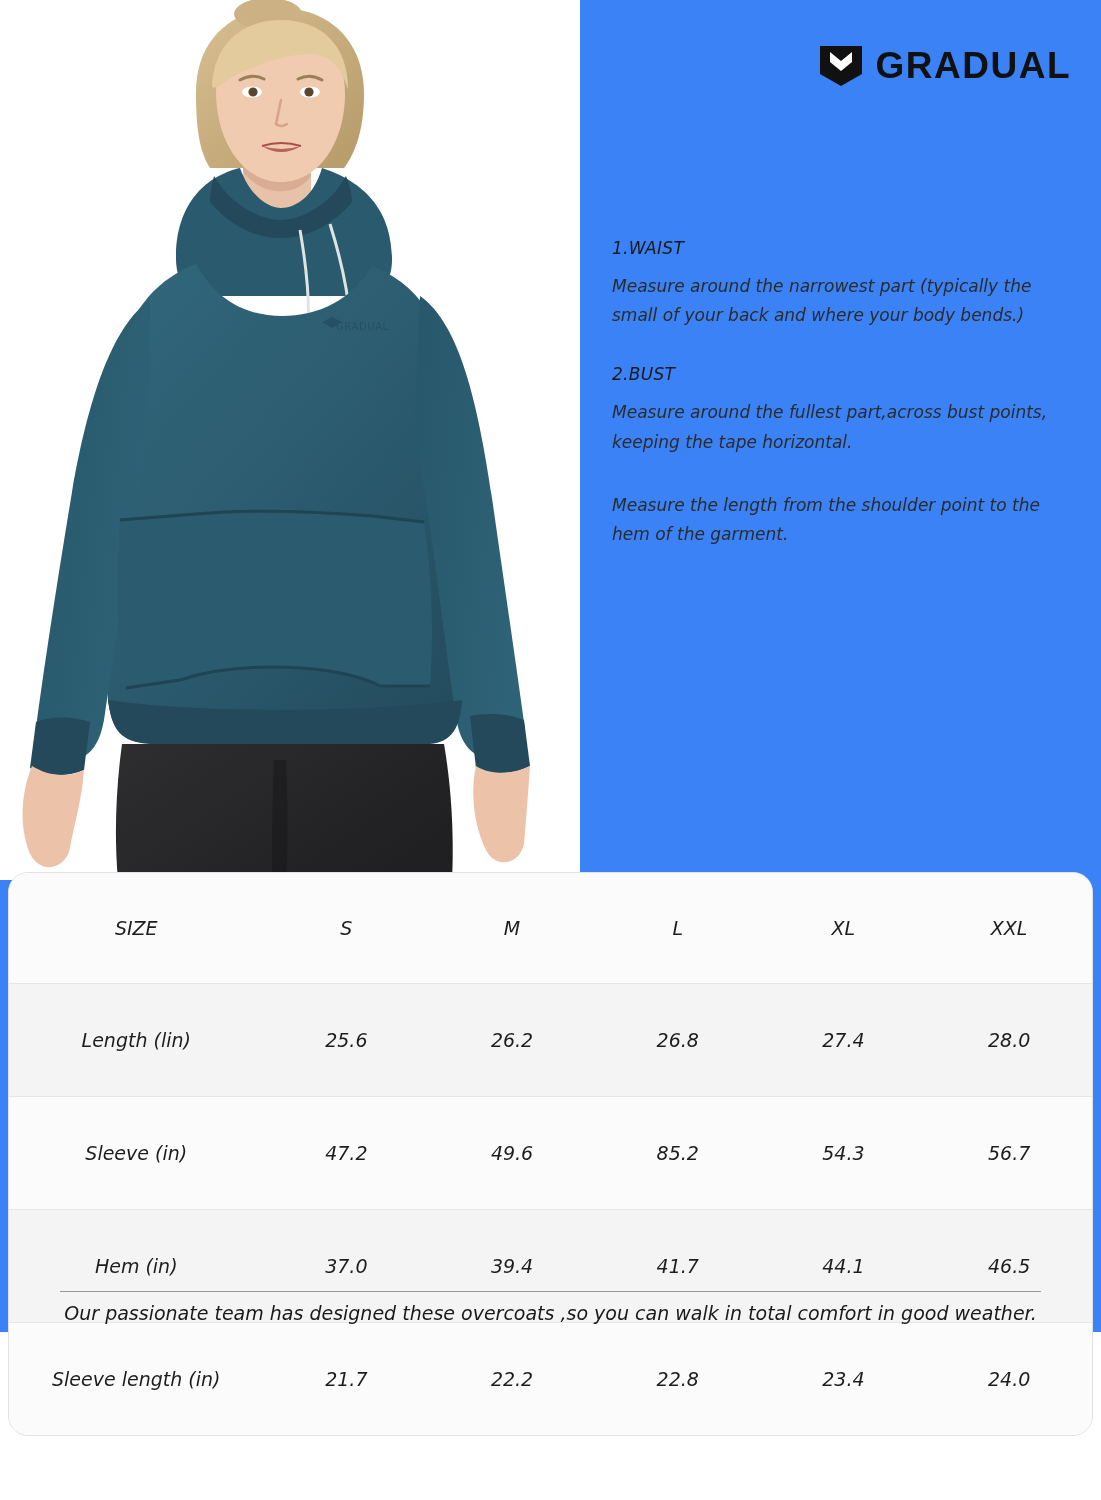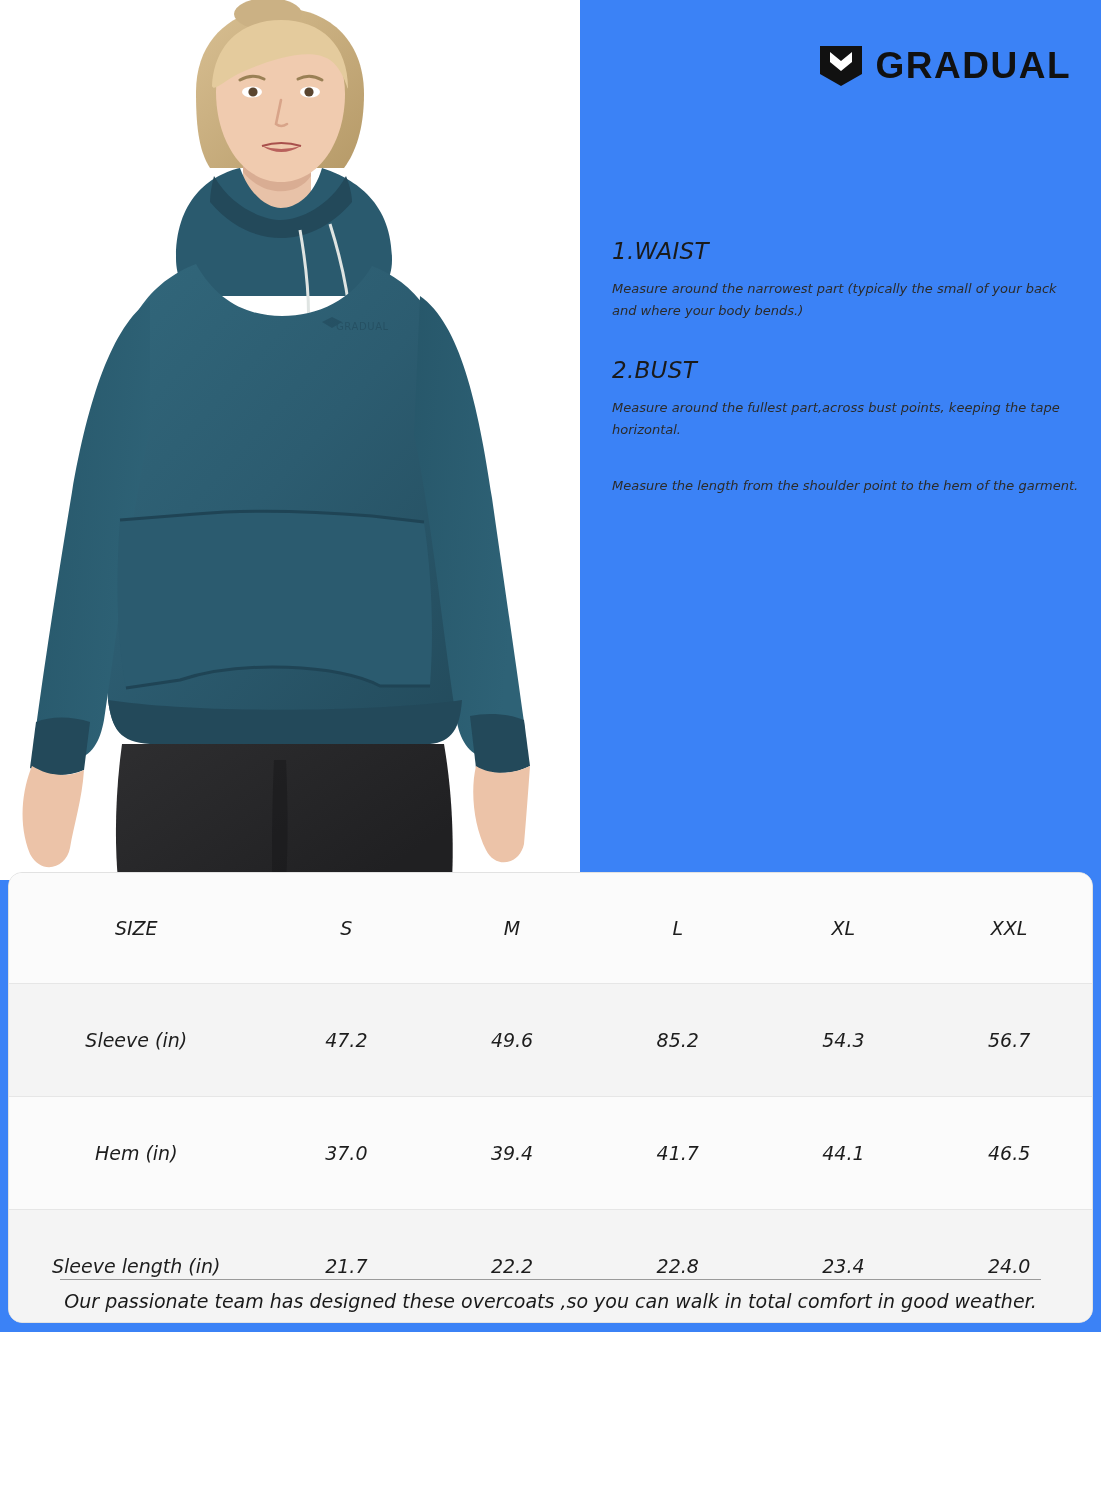"1.WAIST" .inst-title { font-size: 23px -> 17px }
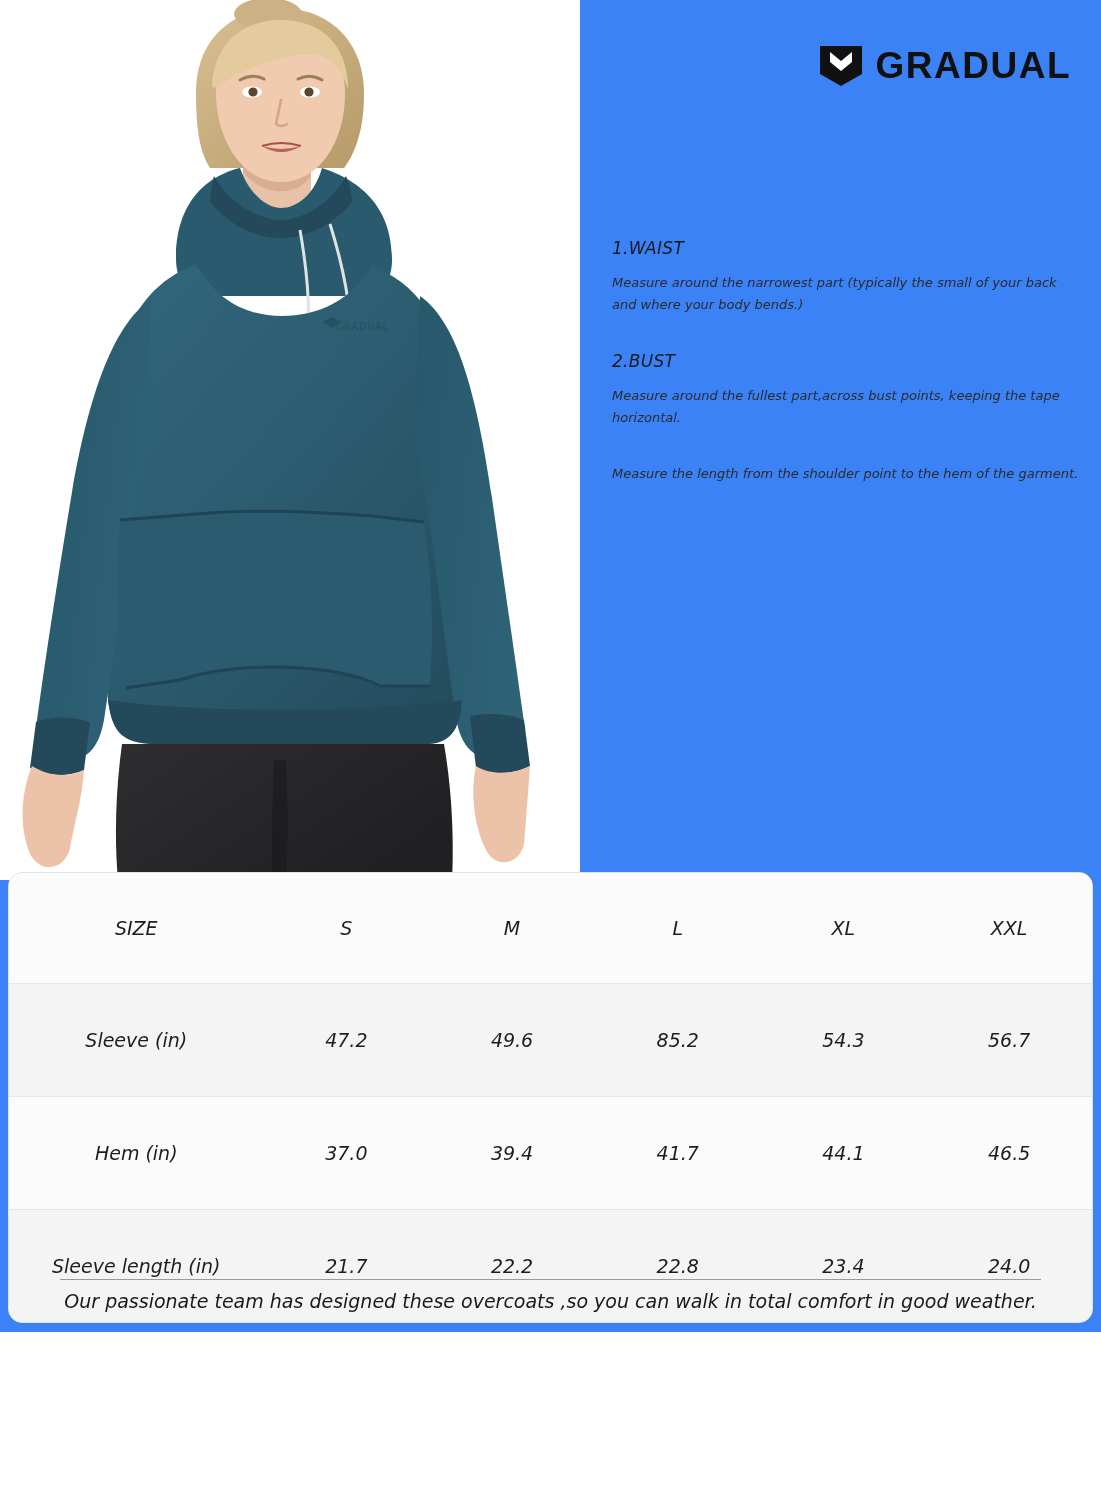"Measure around the narrowest part" .inst-body { font-size: 13px -> 17px }
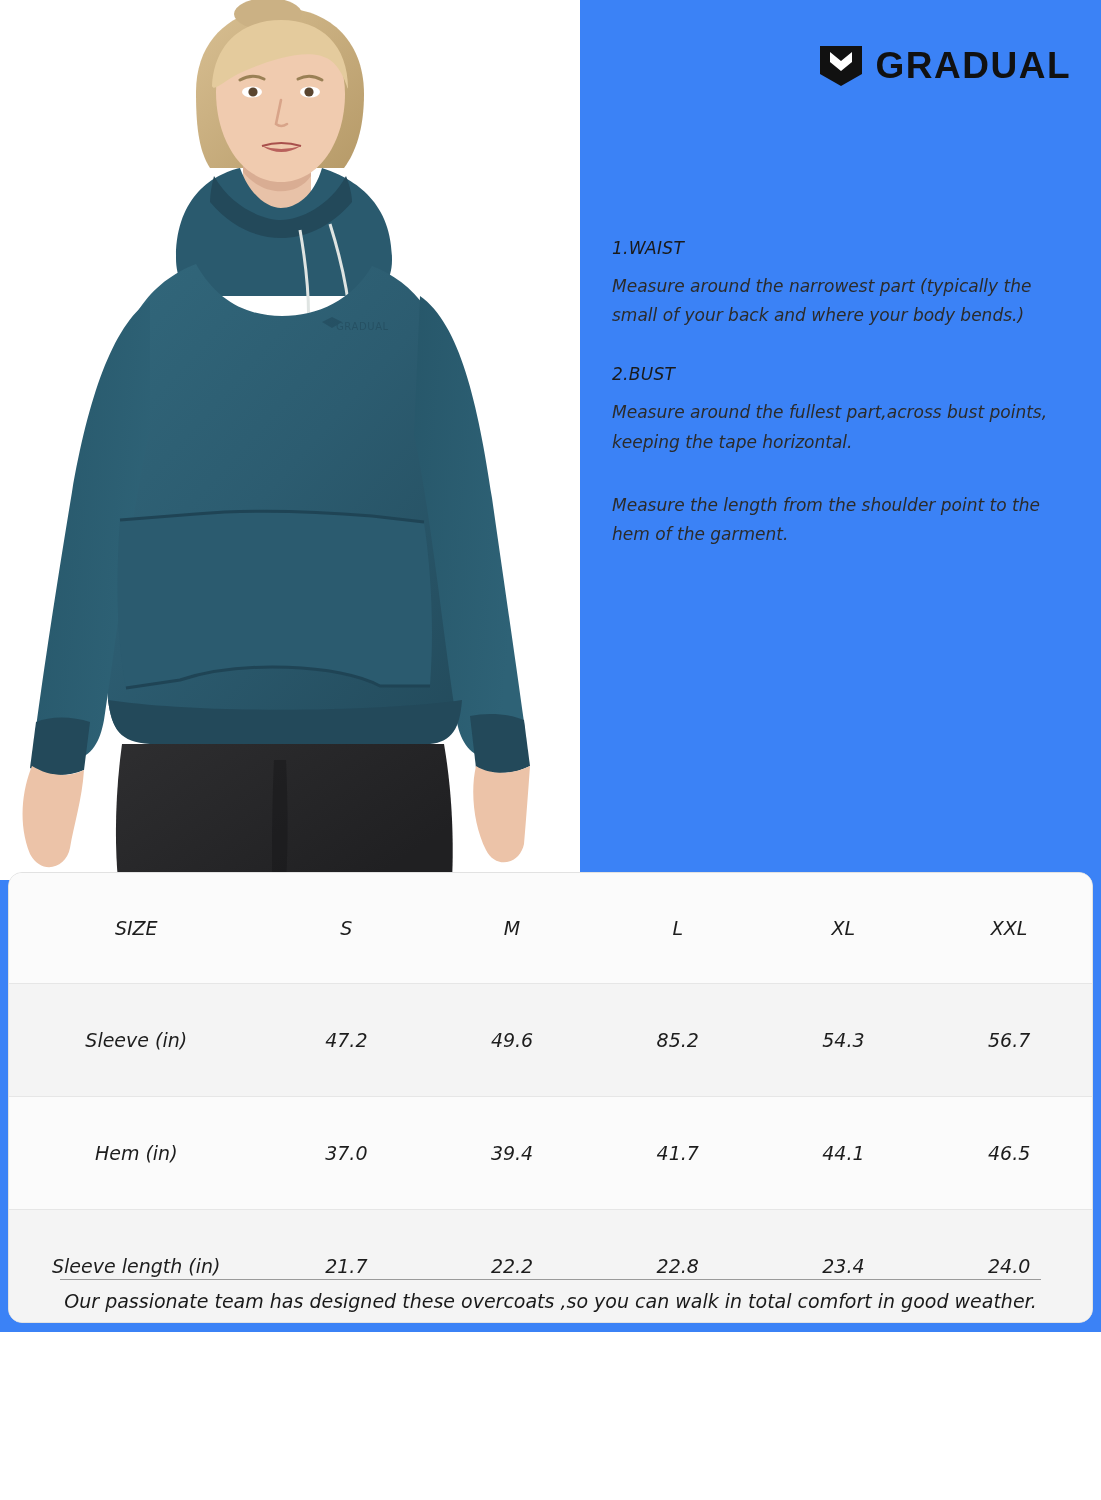"SIZE" .table-wrap { border-radius: 14px -> 20px }
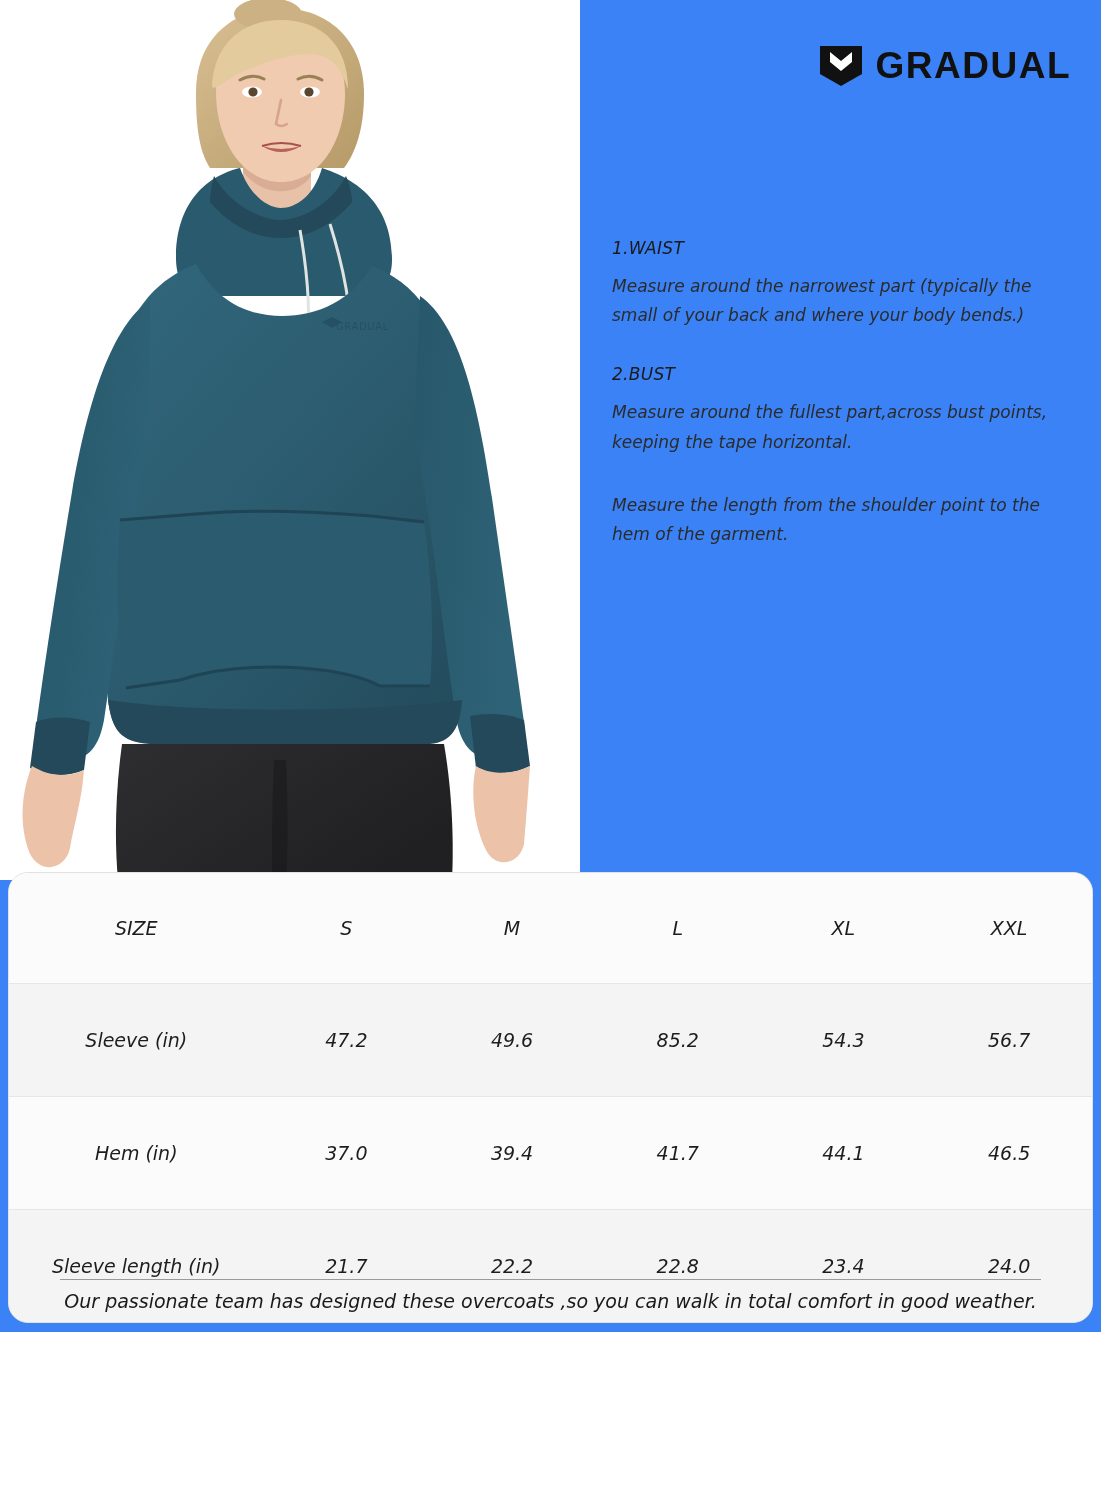"Length (lin)" tr { html: none -> <tr> <td>Length (lin)</td> <td>25.6</td> <td>26.2</td> <td>26.8</td> <td>27.4</td> <td>28.0</td> </tr> }
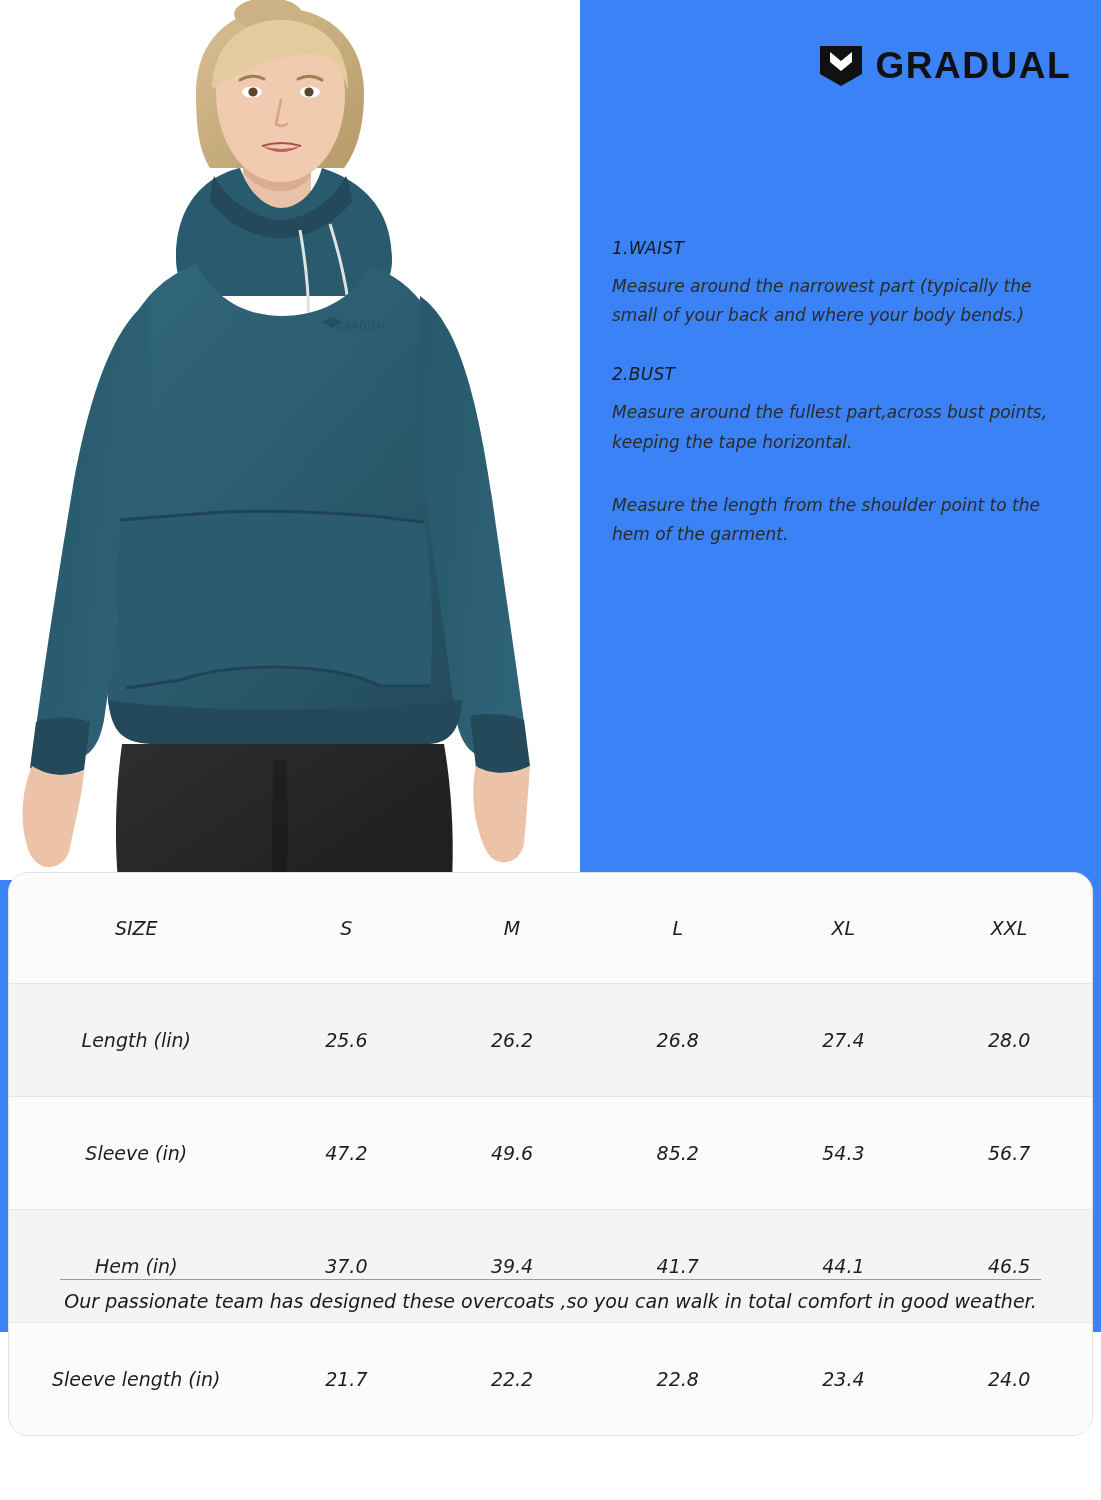"Our passionate team has designed" .footer { bottom: 20px -> 8px }
